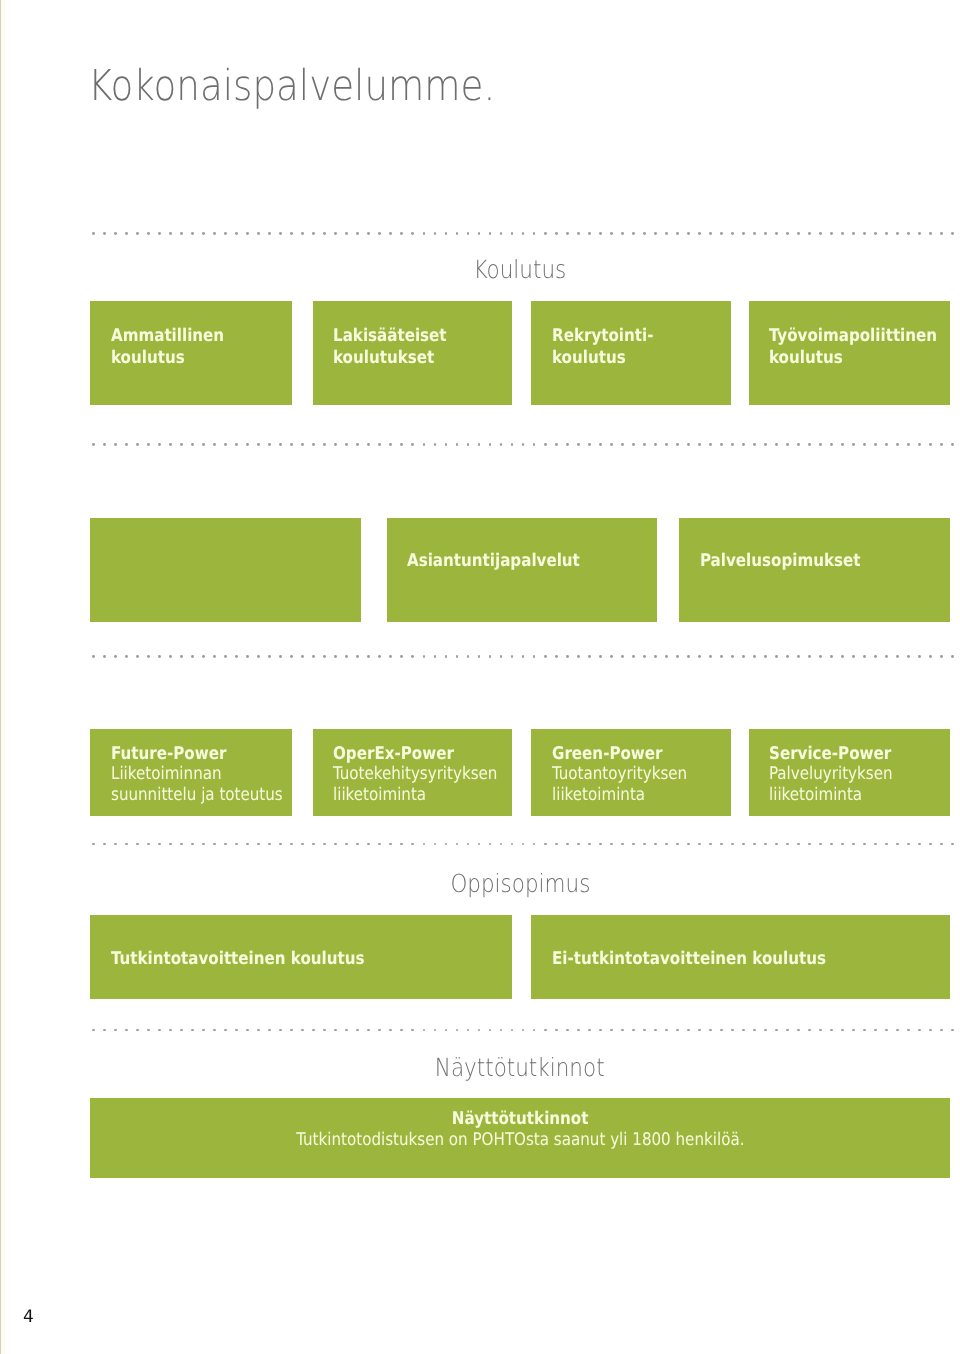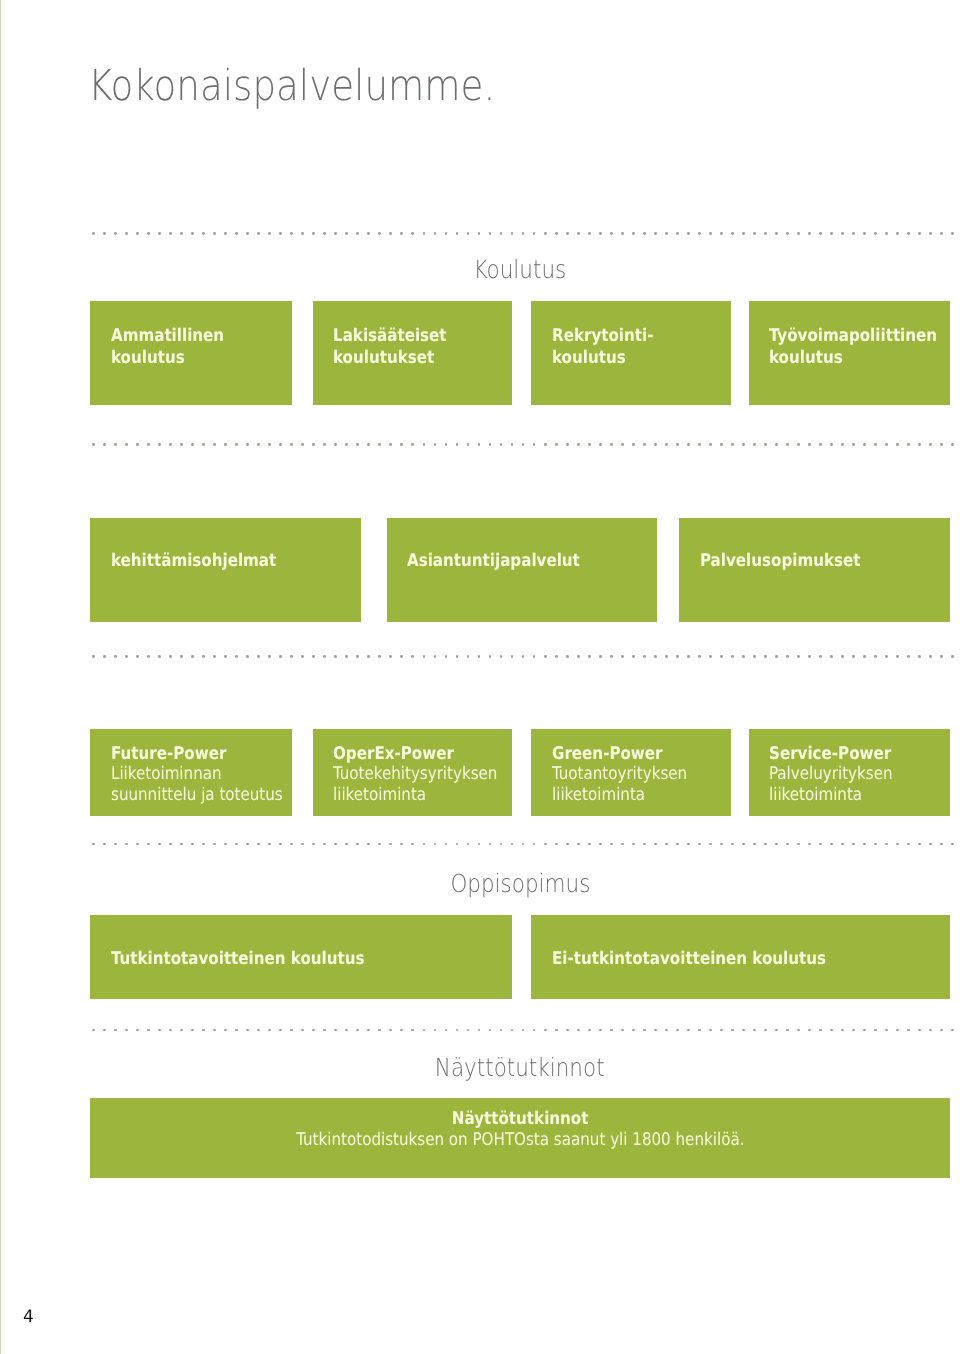"kehittämisohjelmat" div.ln { html: <div><b>kehittämisohjelmat</b></div> -> none }
